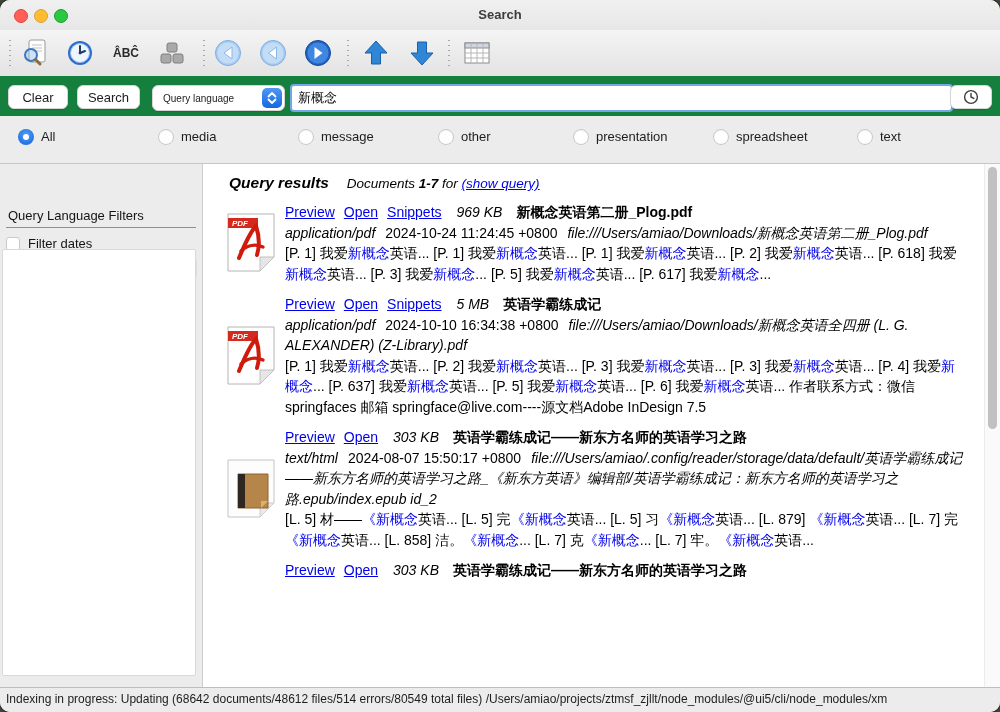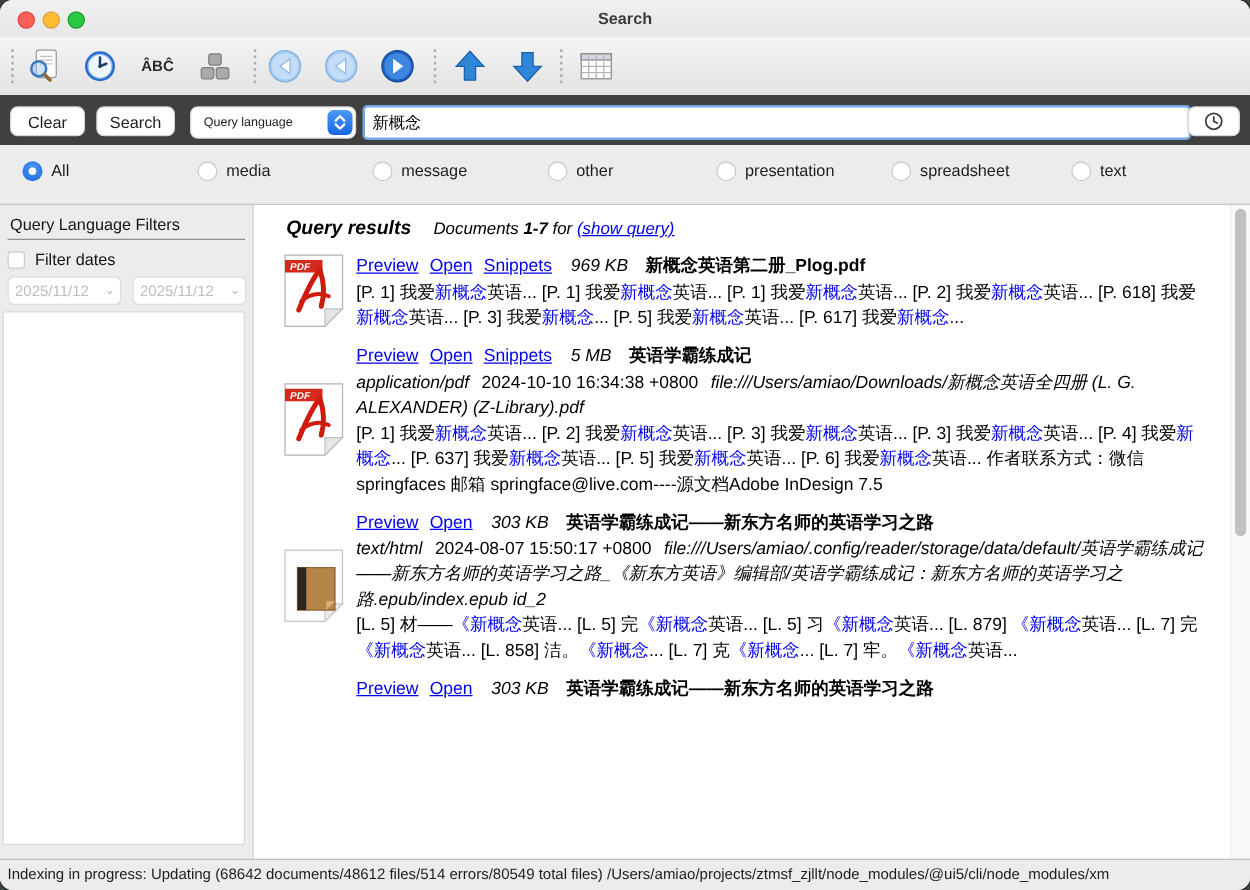"Clear" .searchrow { background: #404040 -> #15803d }
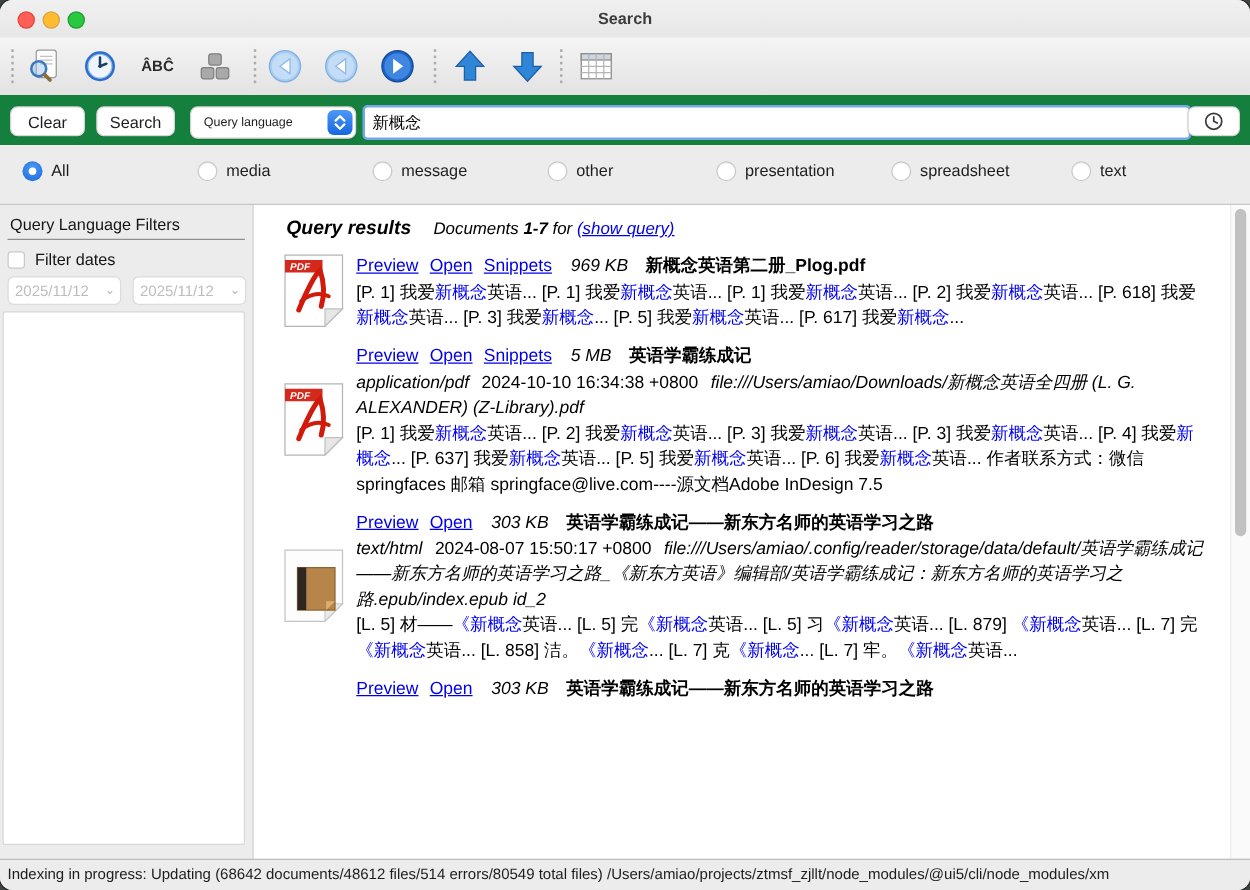"Query Language Filters" .sb-title { margin-top: none -> 36px }
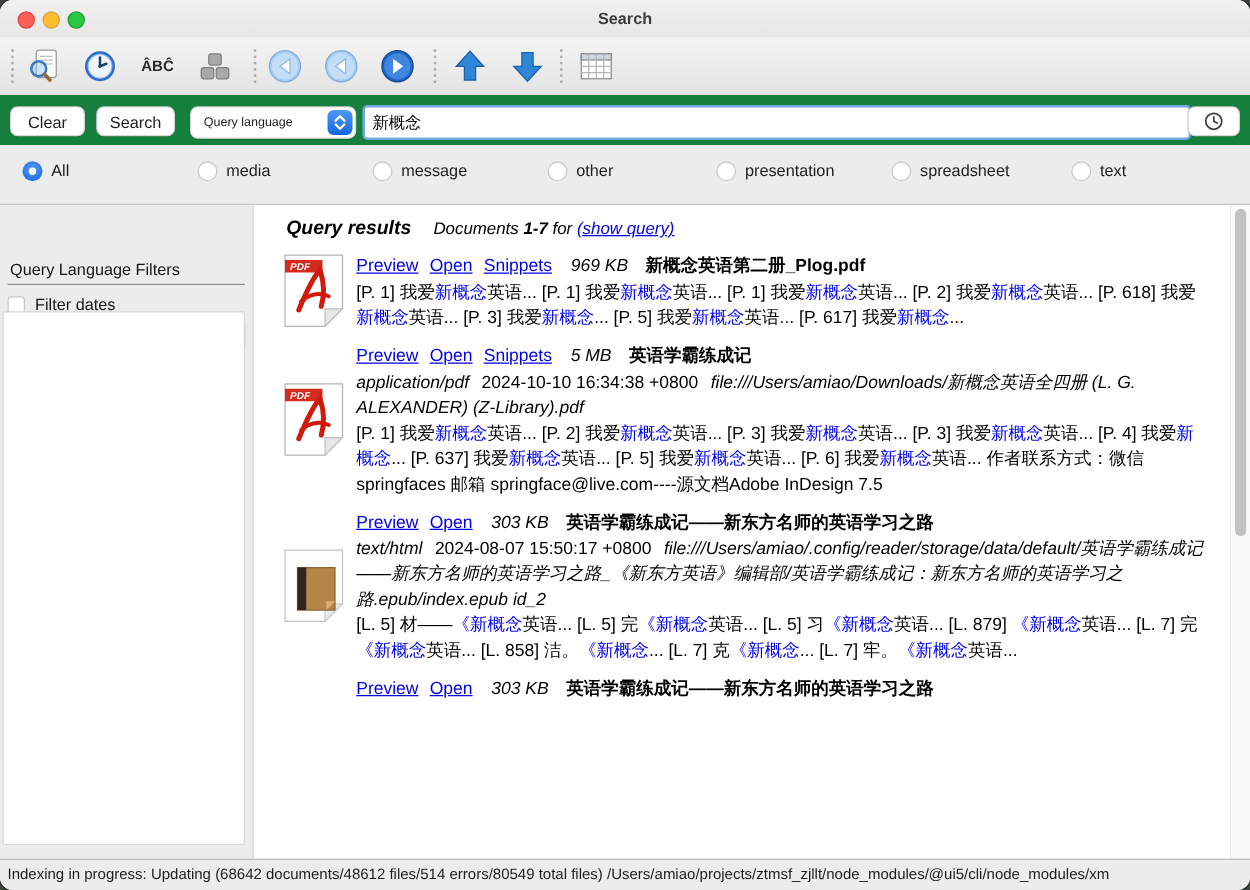"application/pdf 2024-10-24 11:24:45" div.meta { html: none -> <div> <span>application/pdf</span><span>2024-10-24 11:24:45 +0800</span><span>file:///Users/amiao/Downloads/新概念英语第二册_Plog.pdf</span> </div> }
